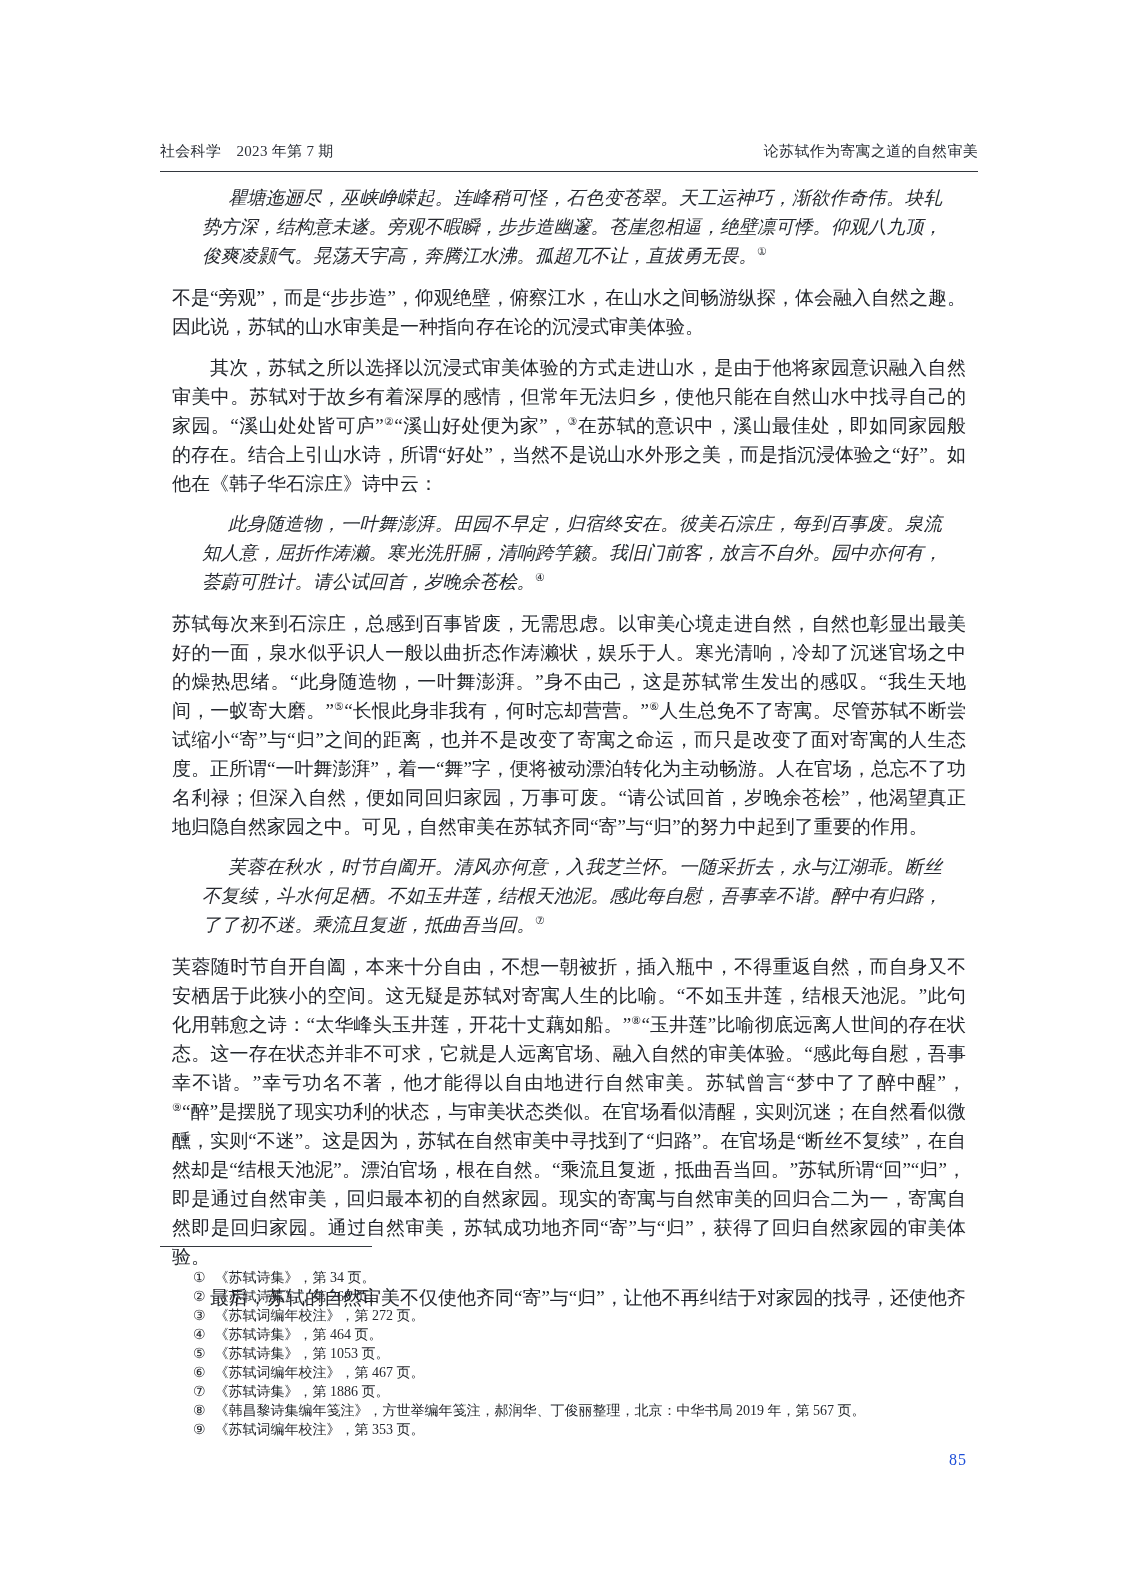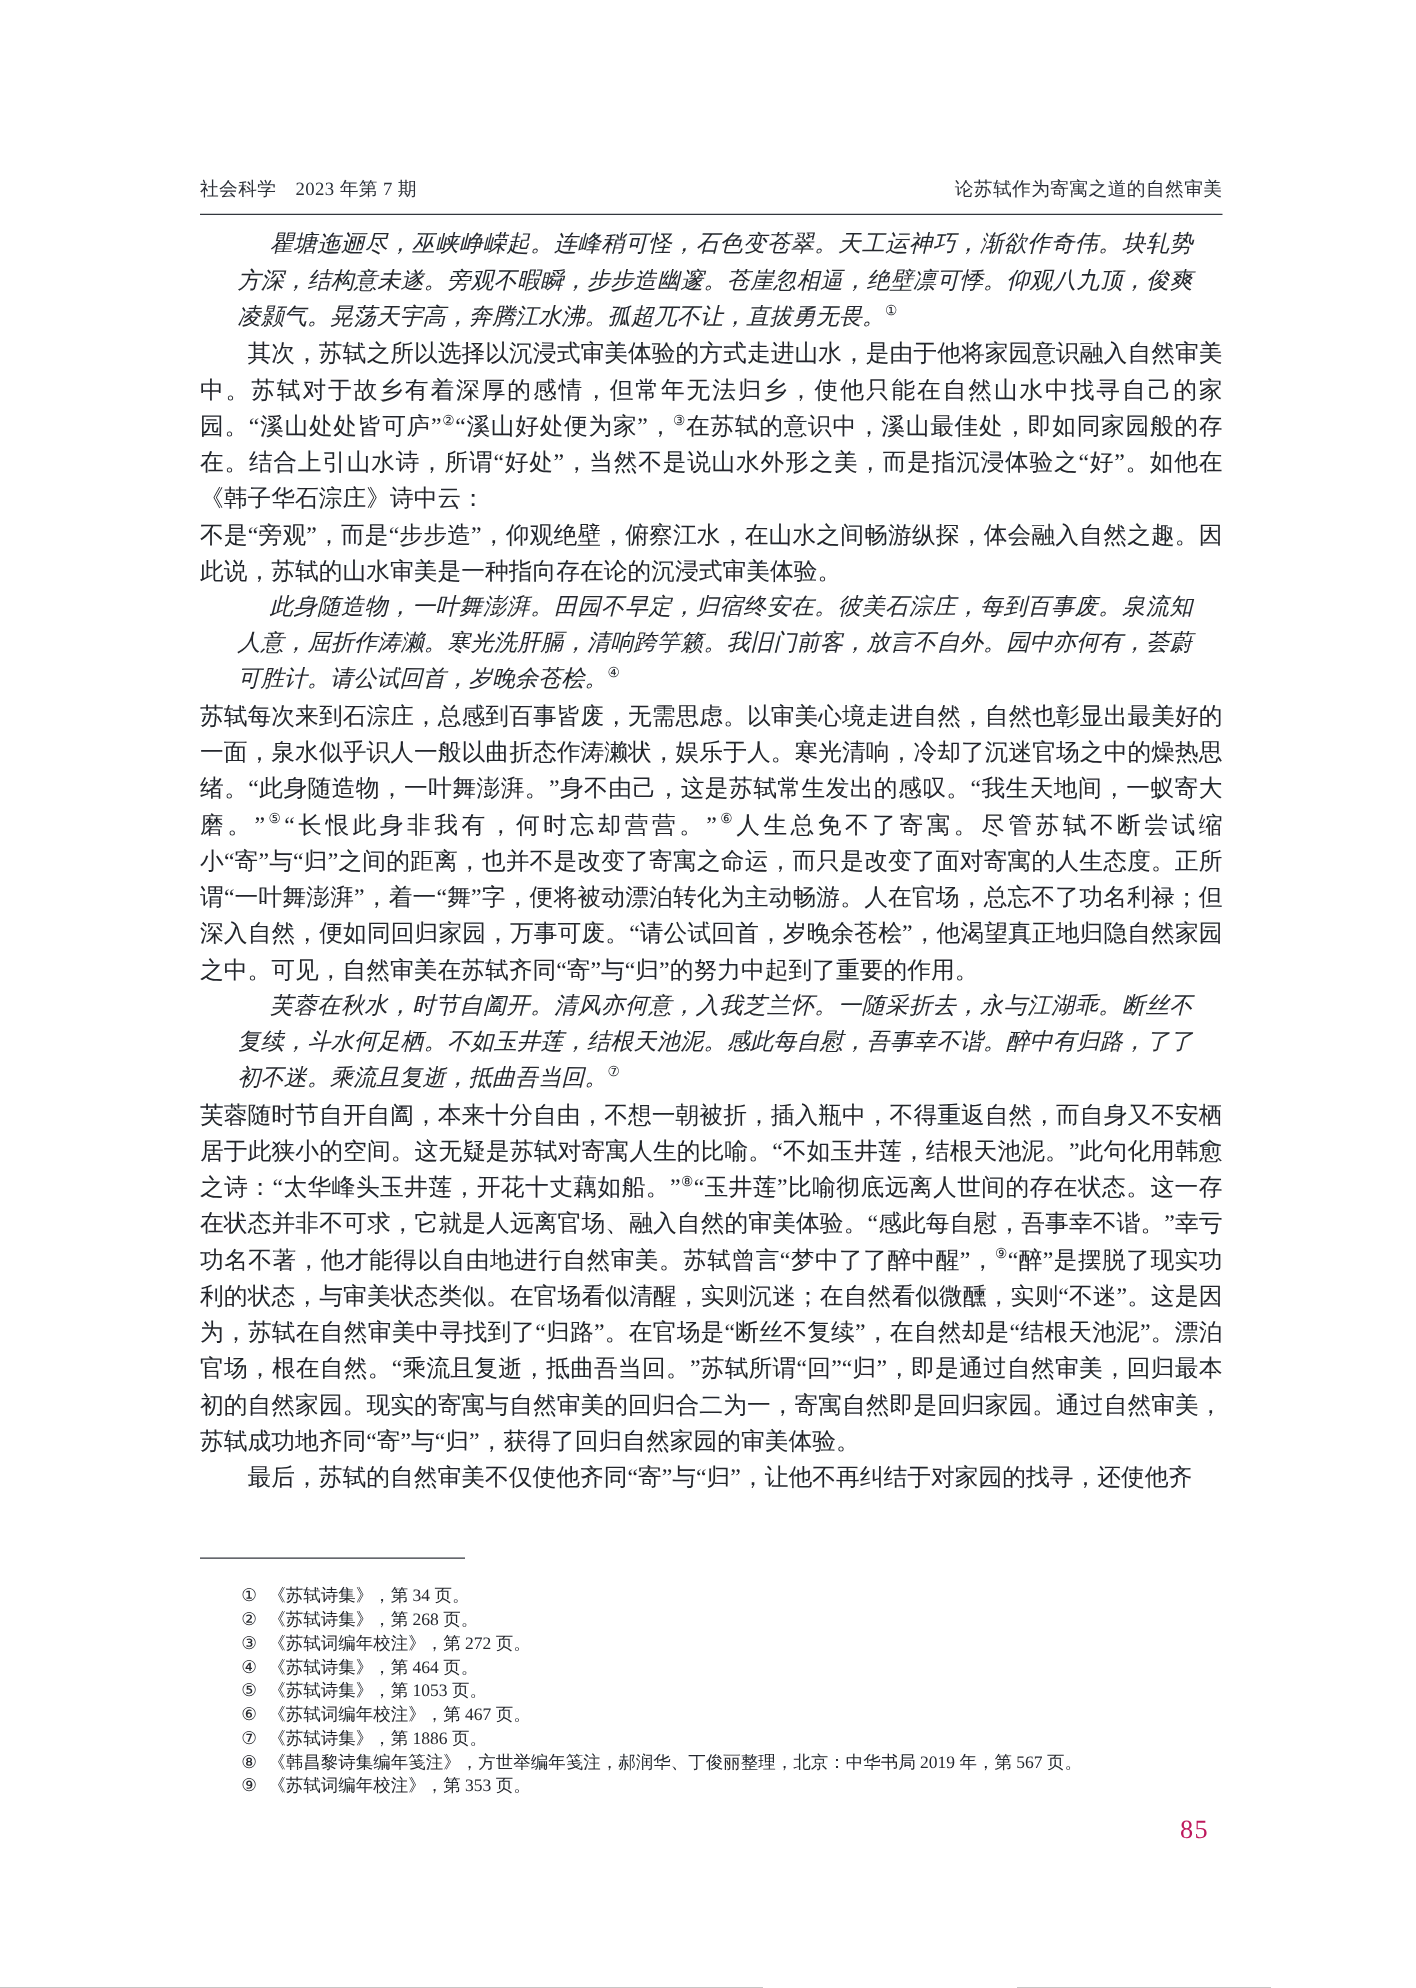"瞿塘迤逦尽，巫峡峥嵘起。连峰稍可怪，石色变苍翠。天工运神巧，渐欲作奇伟。块轧势方" .article p { margin: 0 -> 12px }
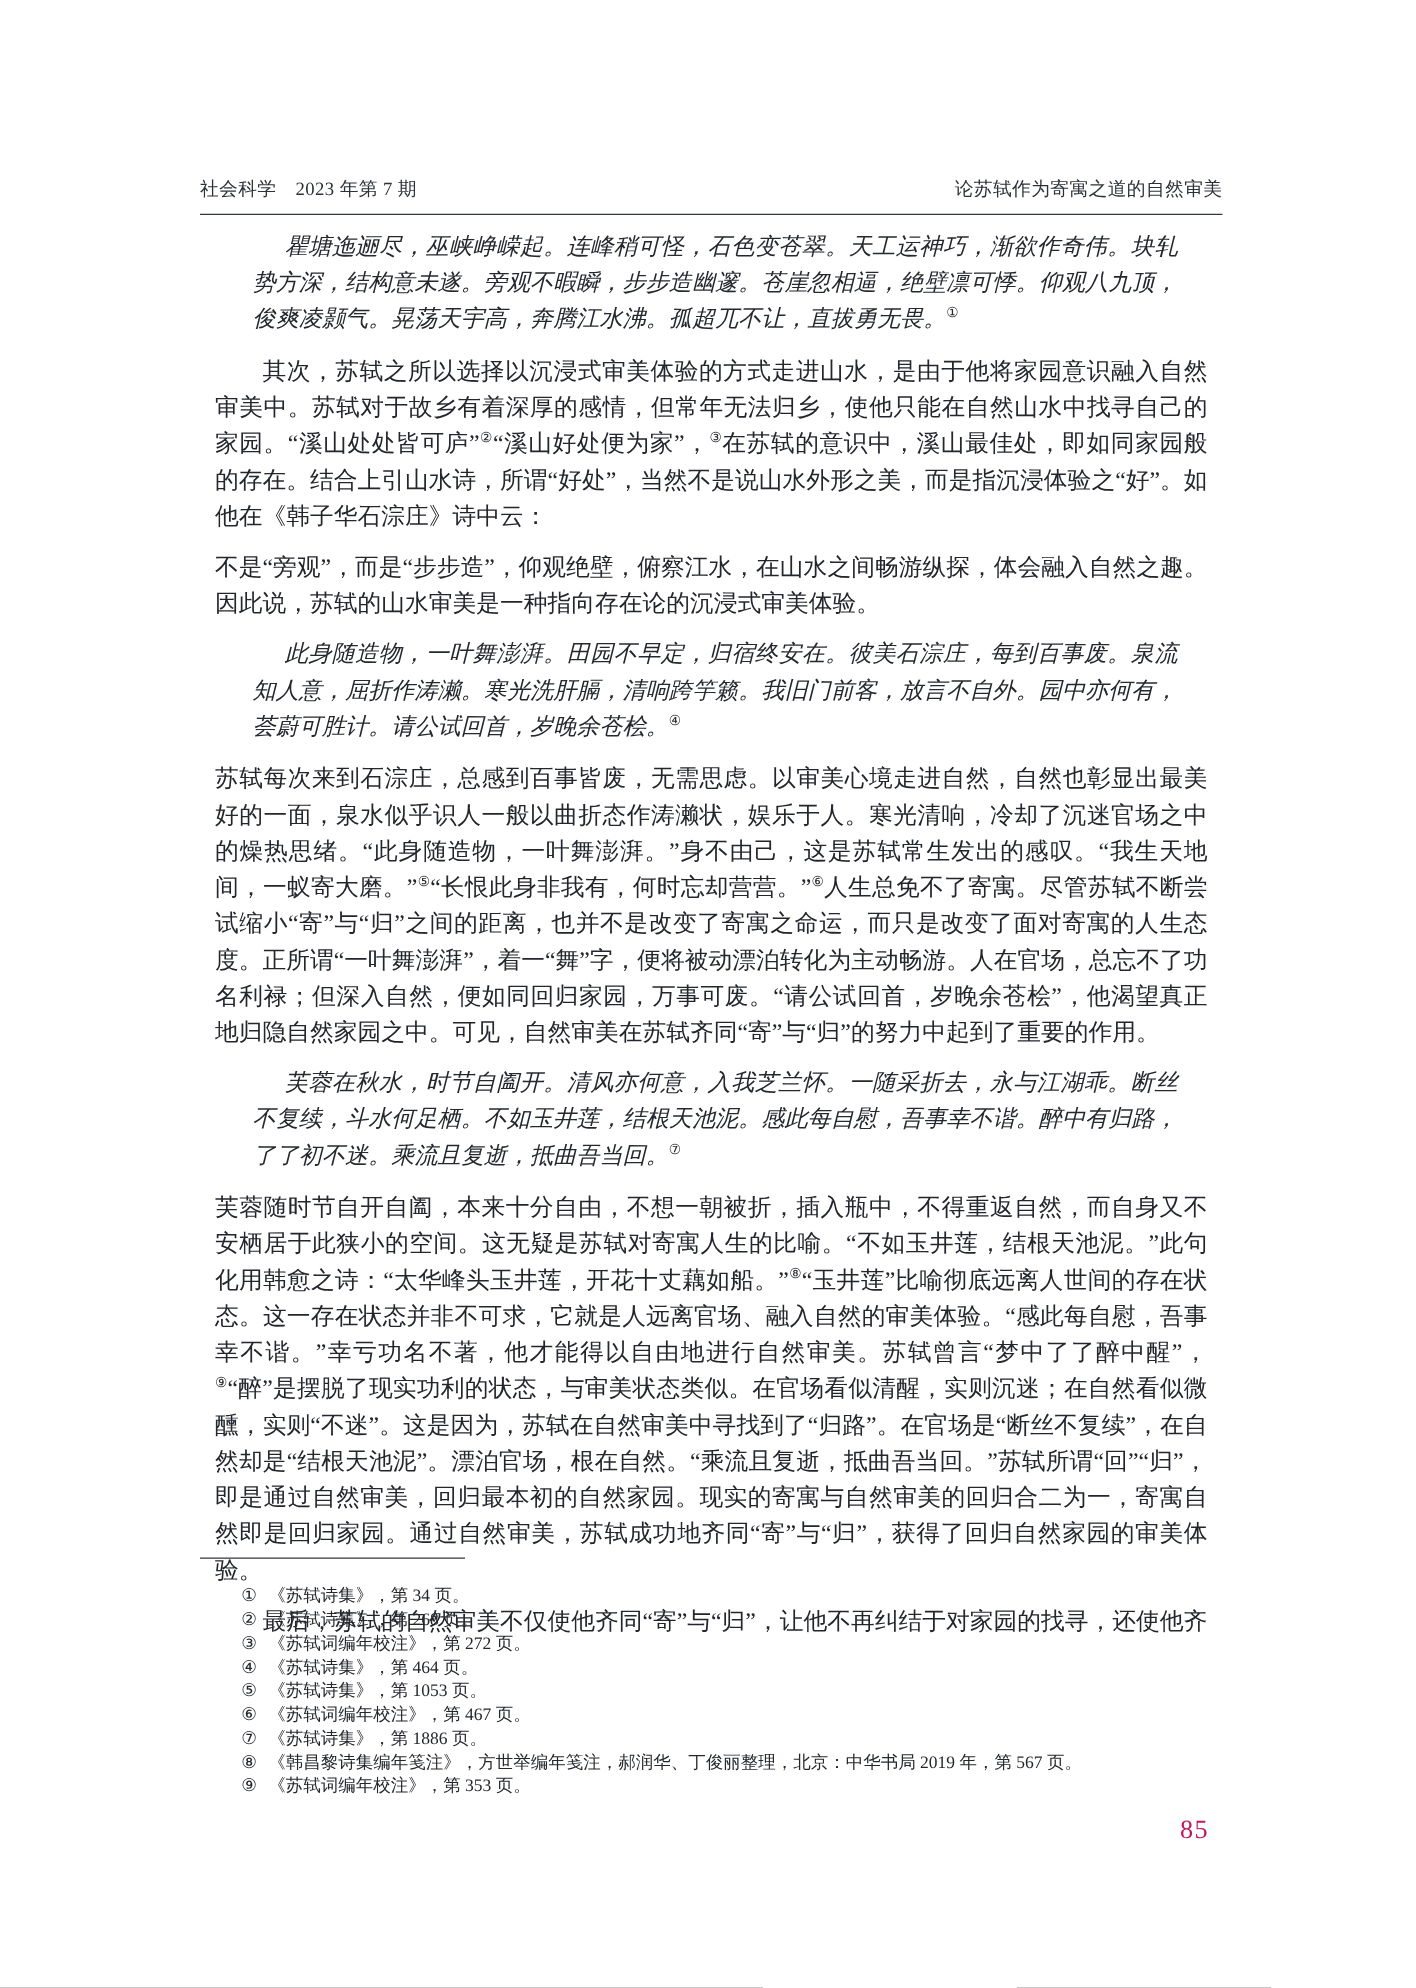"其次，苏轼之所以选择以沉浸式审美体验的方式走进山水，是由于他将家园意识融入自然审" p.body { order: before "不是“旁观”，而是“步步造”，仰观绝壁，俯察江水，在山水之间畅游纵探，体会融入自" -> after "不是“旁观”，而是“步步造”，仰观绝壁，俯察江水，在山水之间畅游纵探，体会融入自" }
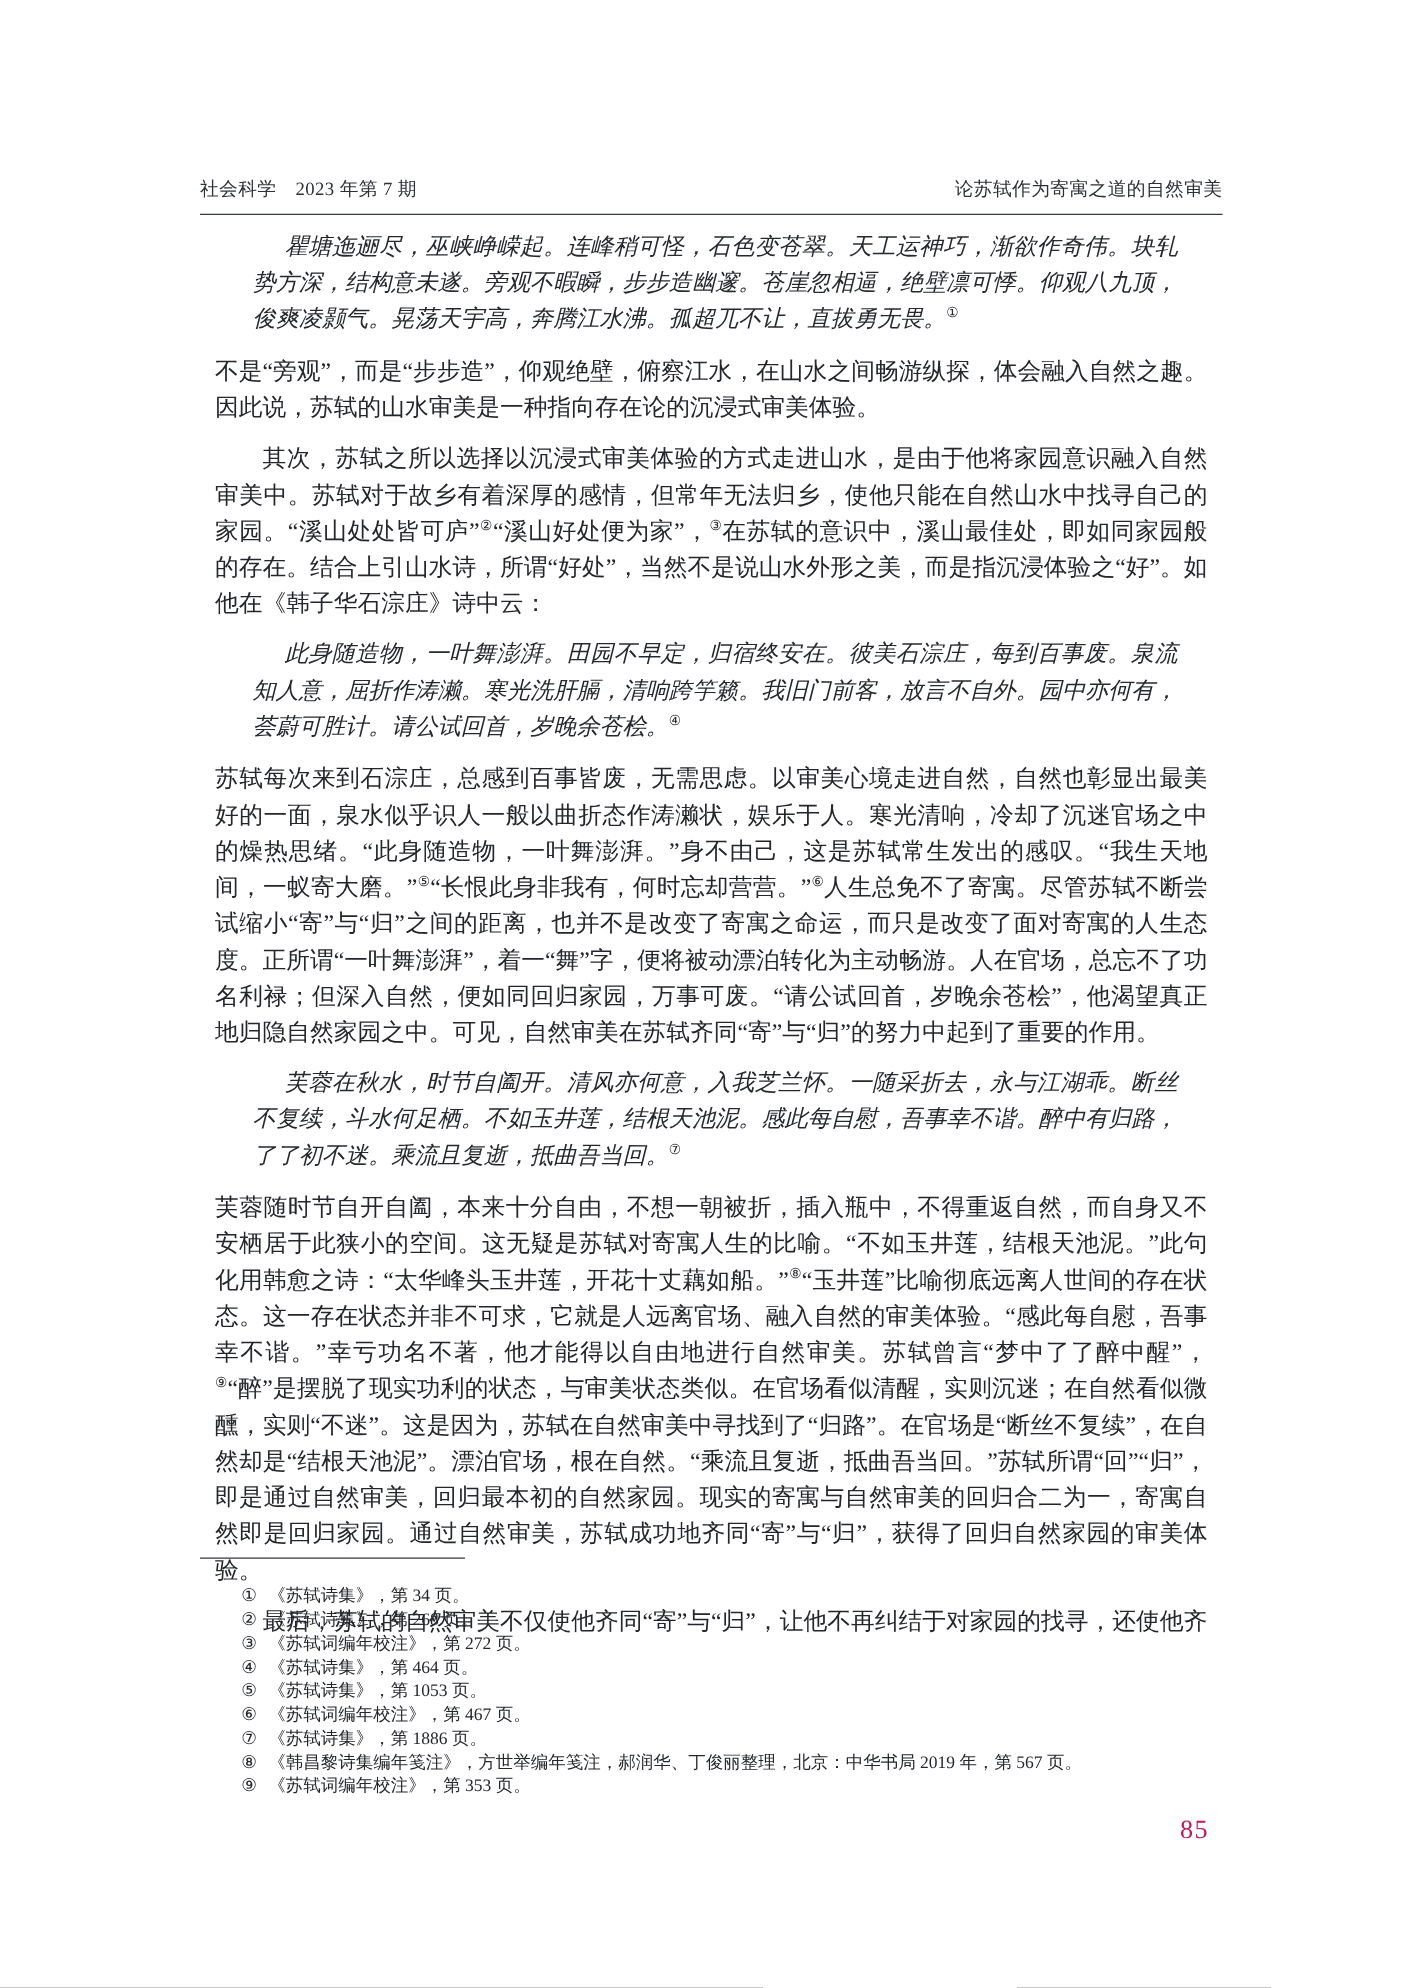"85" .page-number { color: #be185d -> #1d4ed8; font-size: 21px -> 16px }
